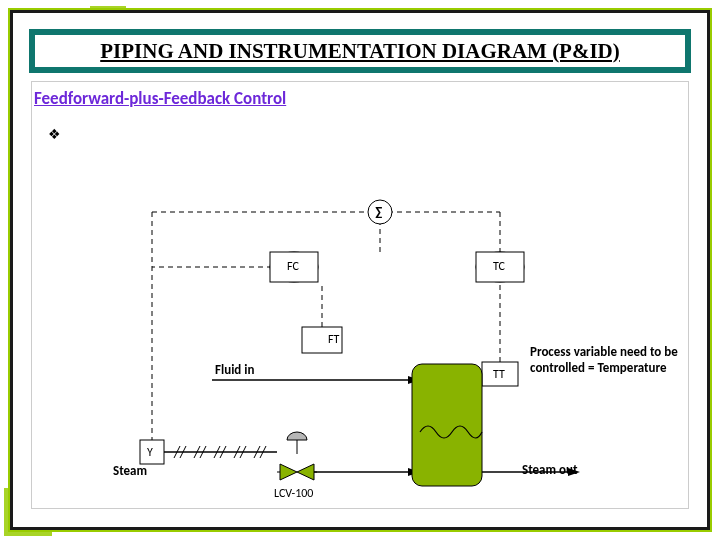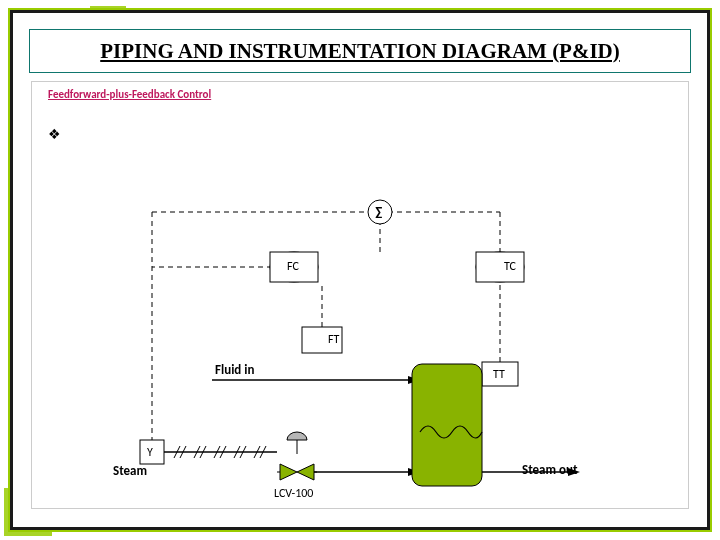"PIPING AND INSTRUMENTATION DIAGRAM" .title-bar { border: 1px solid #0f766e -> 6px solid #0f766e }
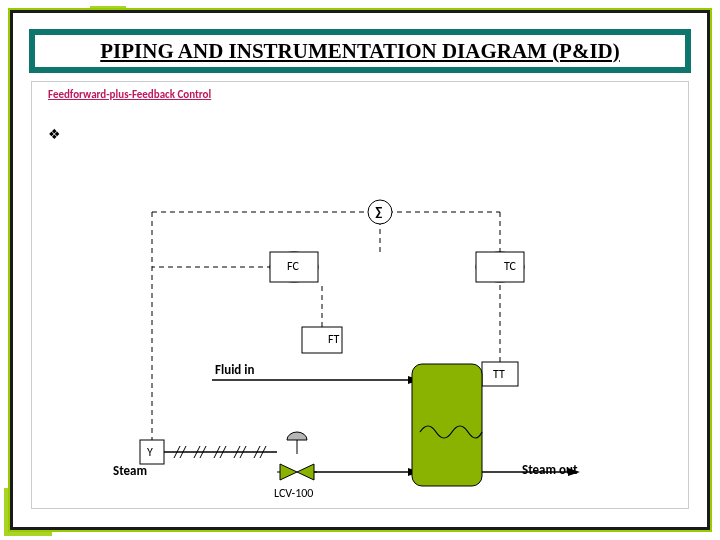"Feedforward-plus-Feedback Control" .subtitle { color: #be185d -> #6d28d9; font-size: 11px -> 17px; left: 16px -> 2px }
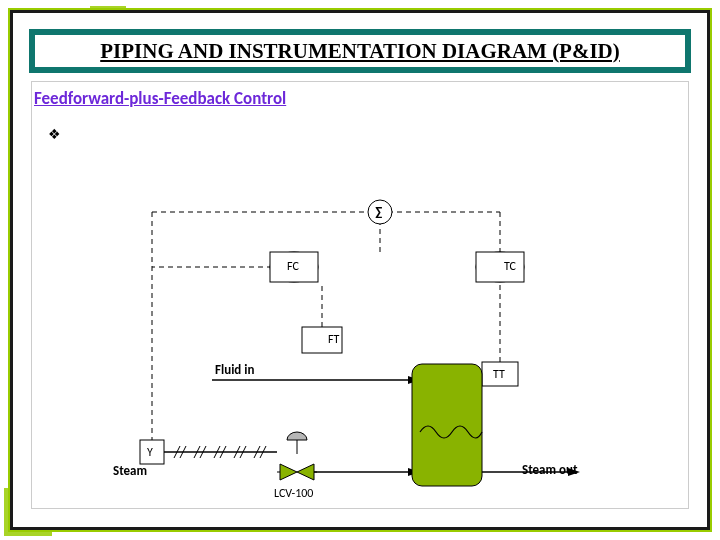"TC" span.label { left: 472px -> 461px }
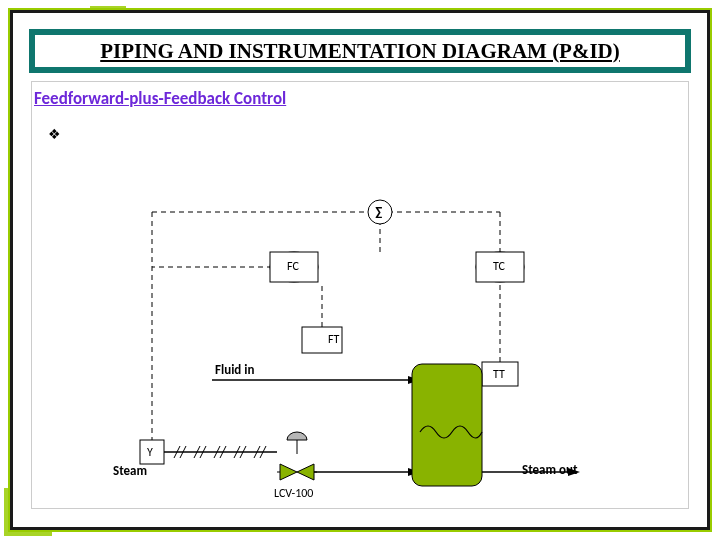"Process variable need to be" span.label { html: none -> <span>Process variable need to be controlled = Temperature</span> }
